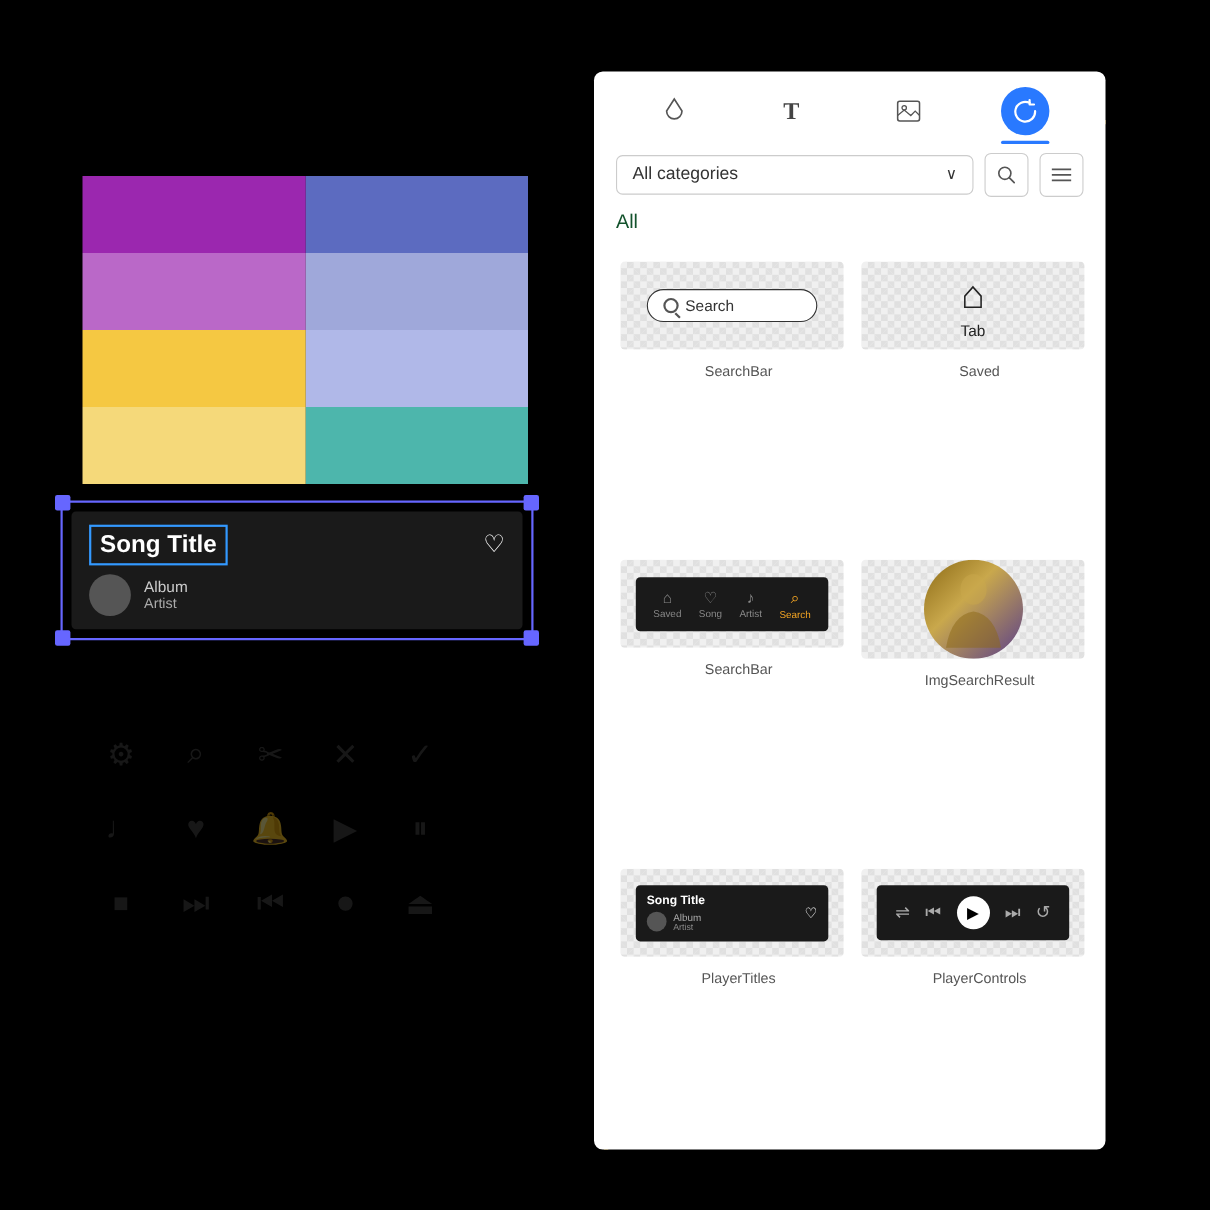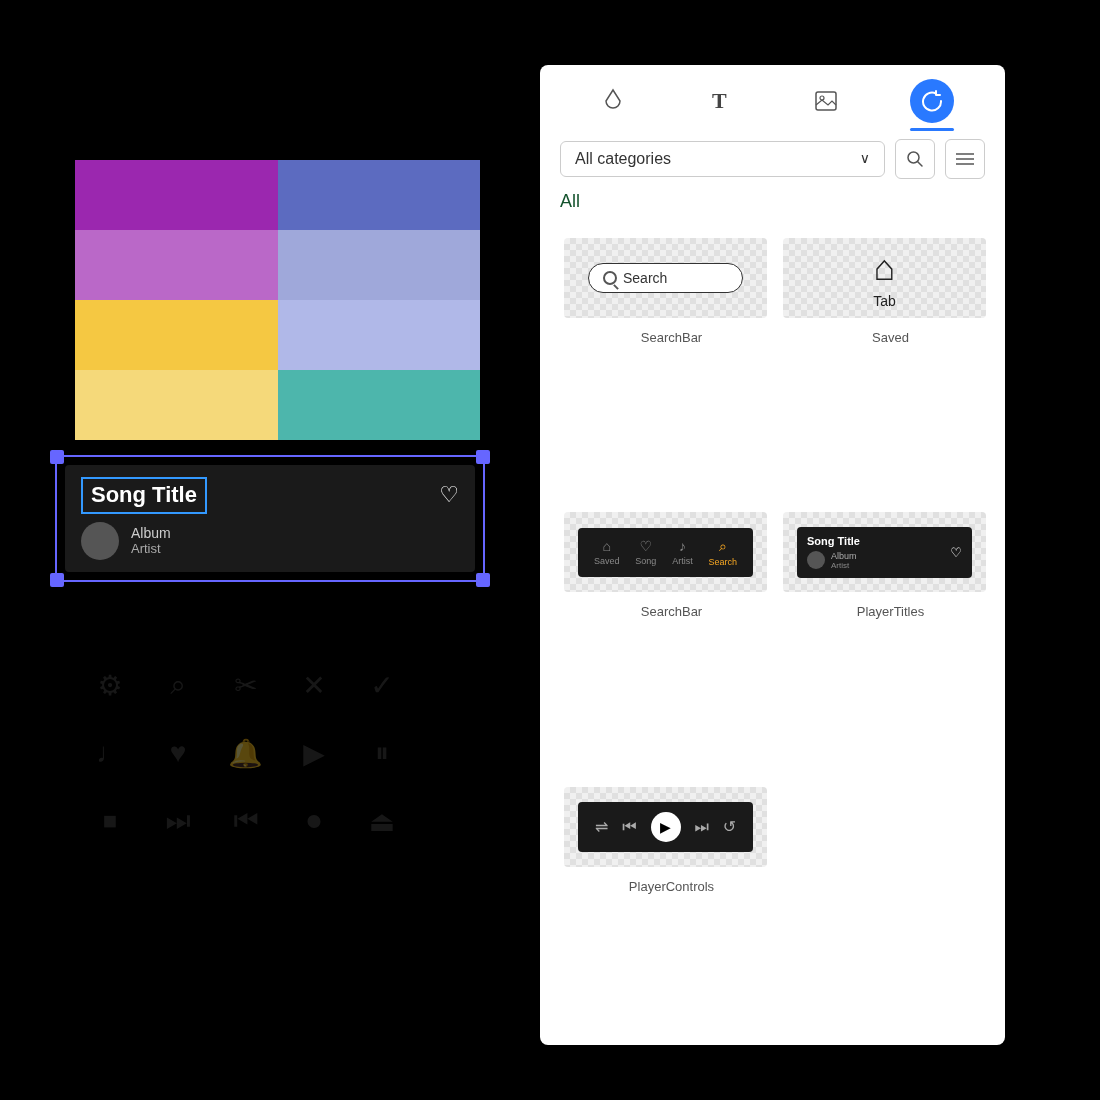"ImgSearchResult" div.comp-cell { html: none -> <div> <div> <div> <svg> <ellipse></ellipse> <path></path> </svg> </div> </div> <span>ImgSearchResult</span> </div> }
